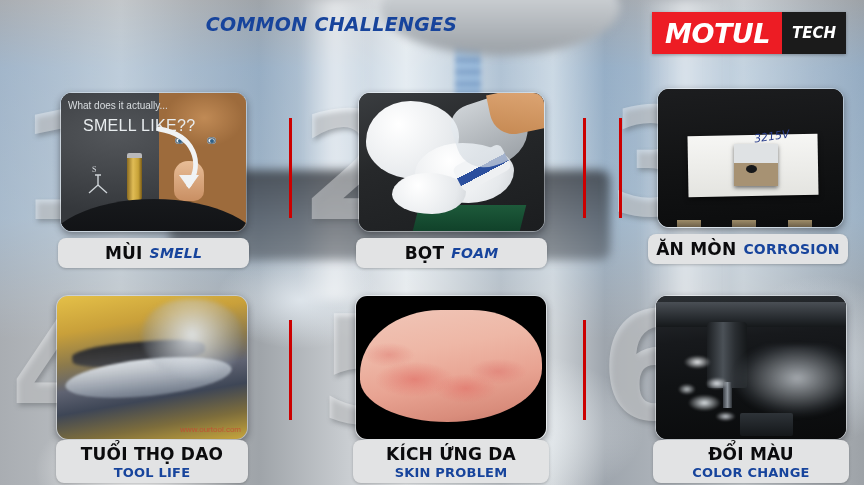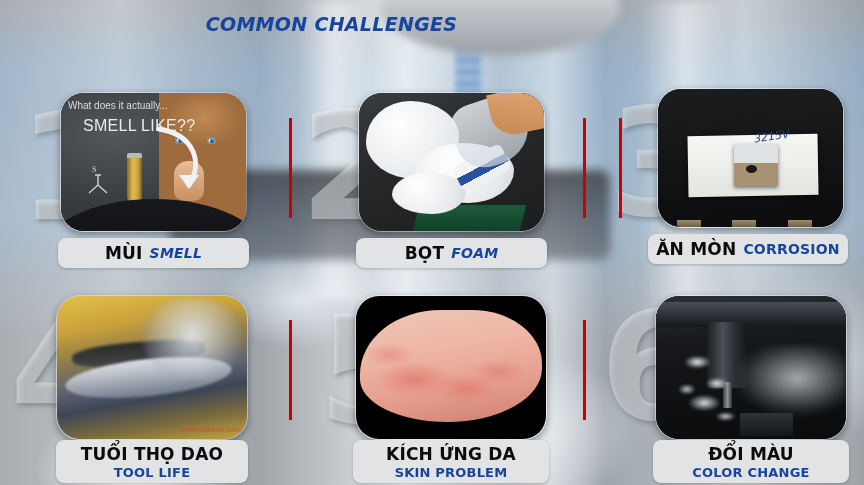"MOTUL" div.logo { html: none -> <div> <div>MOTUL</div> <div>TECH</div> </div> }
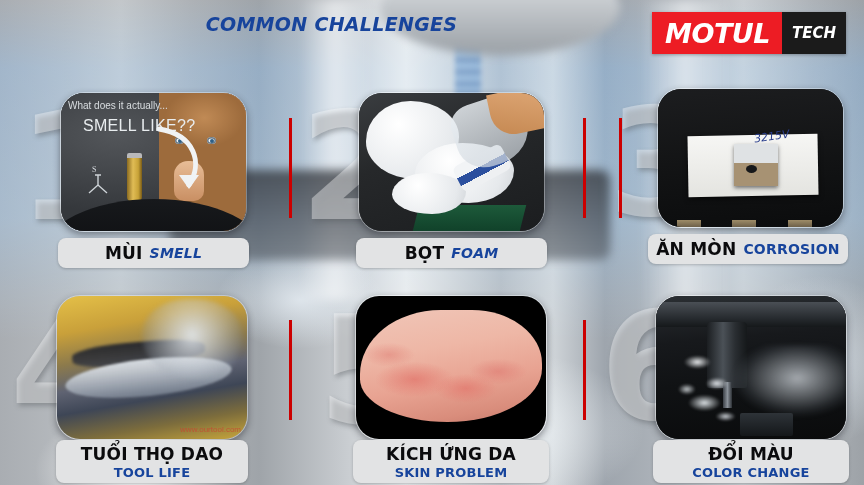"What does it actually..." .thumb { border-radius: 24px -> 12px }
